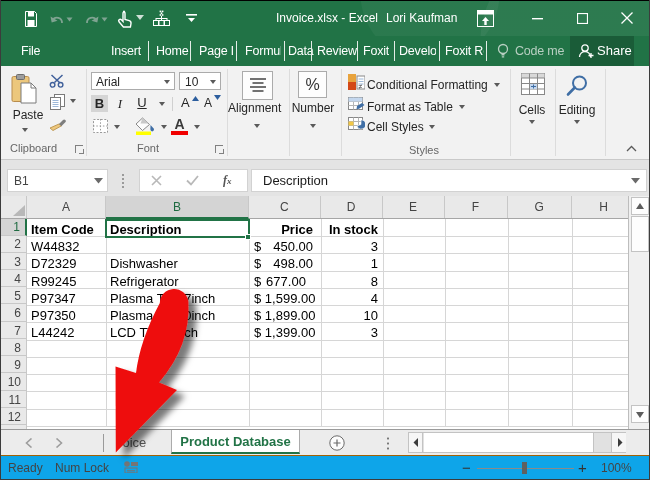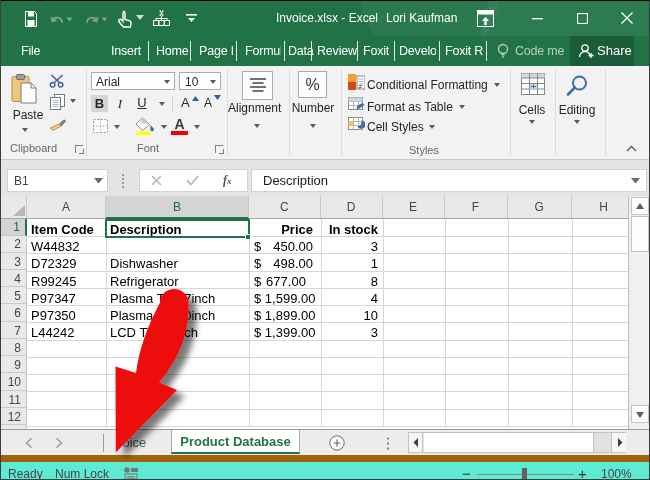"Ready" #statusbar { background: #5eead4 -> #0ea5e9; border-top: 7px solid #a16207 -> 1px solid #a16207 }
